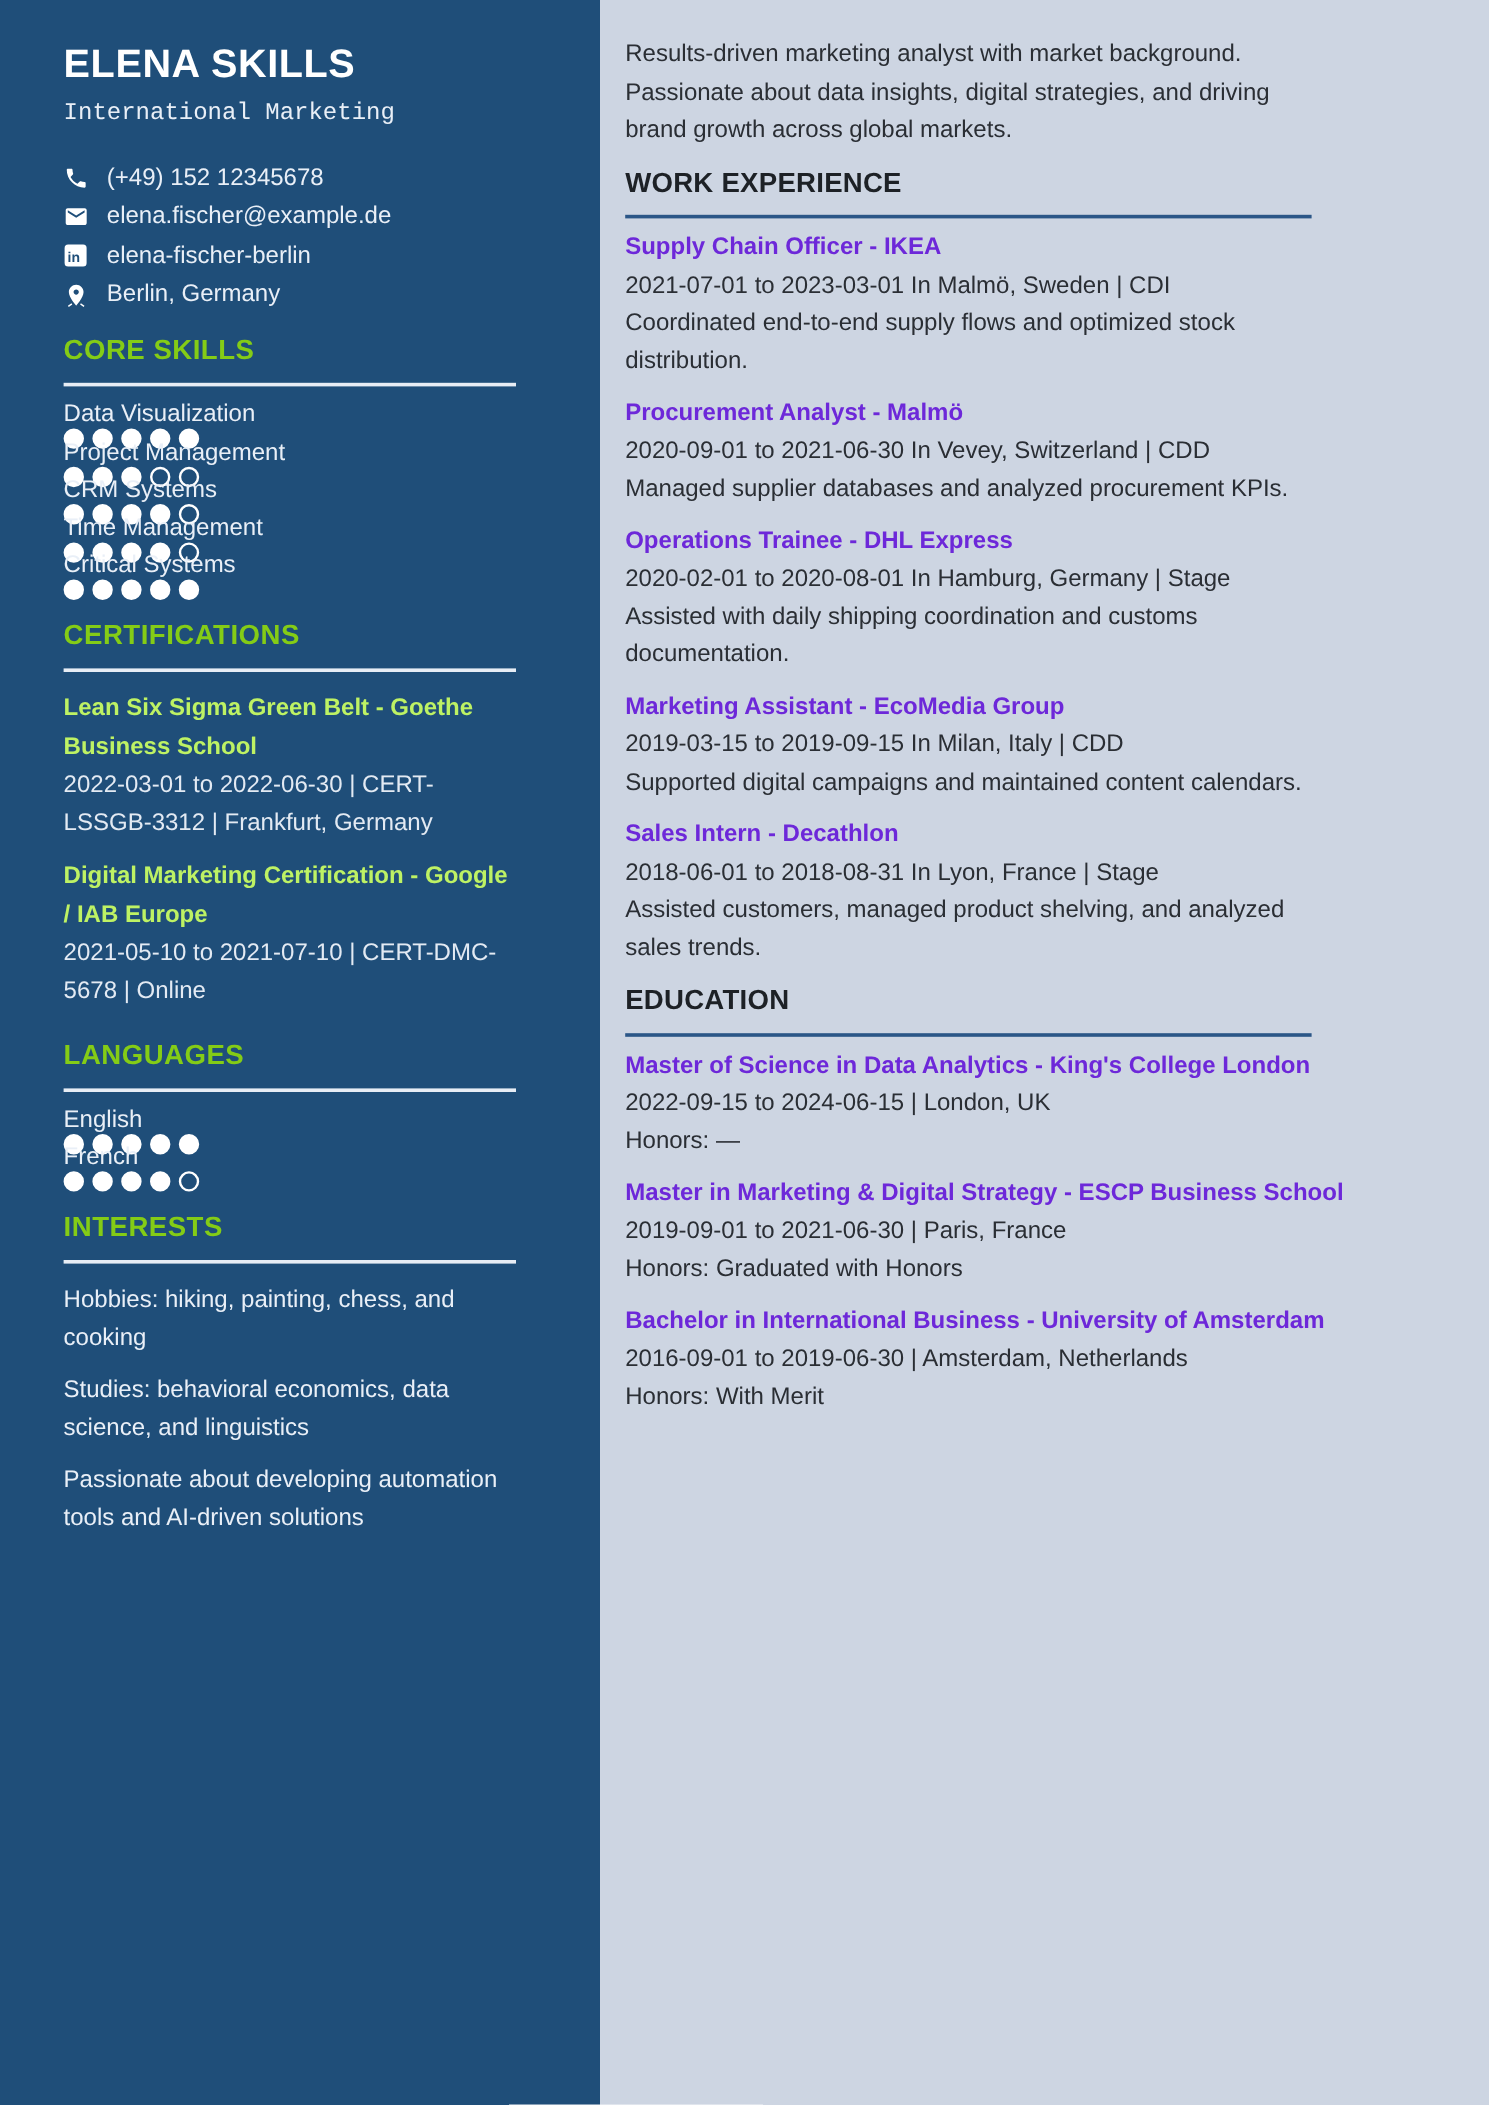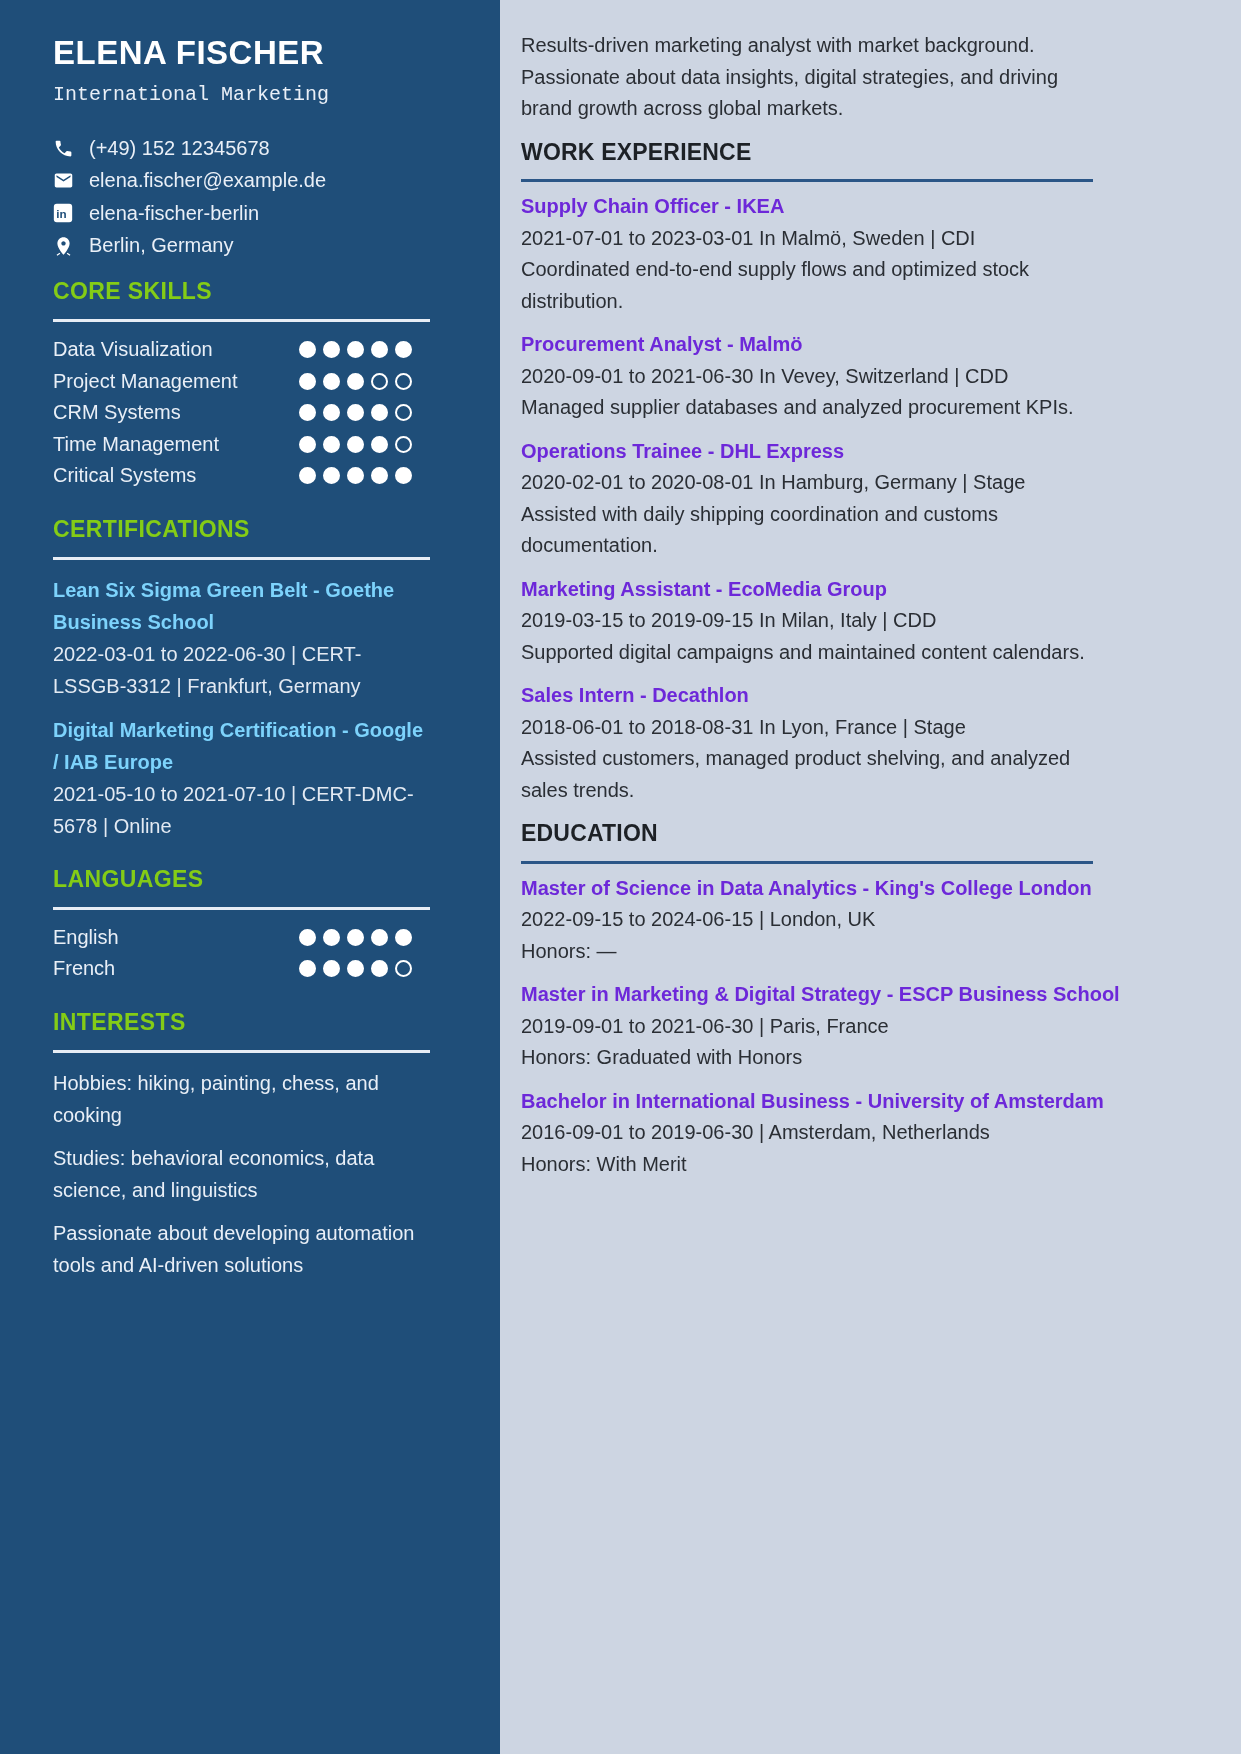"ELENA FISCHER" div.person-name { text: FISCHER -> SKILLS }
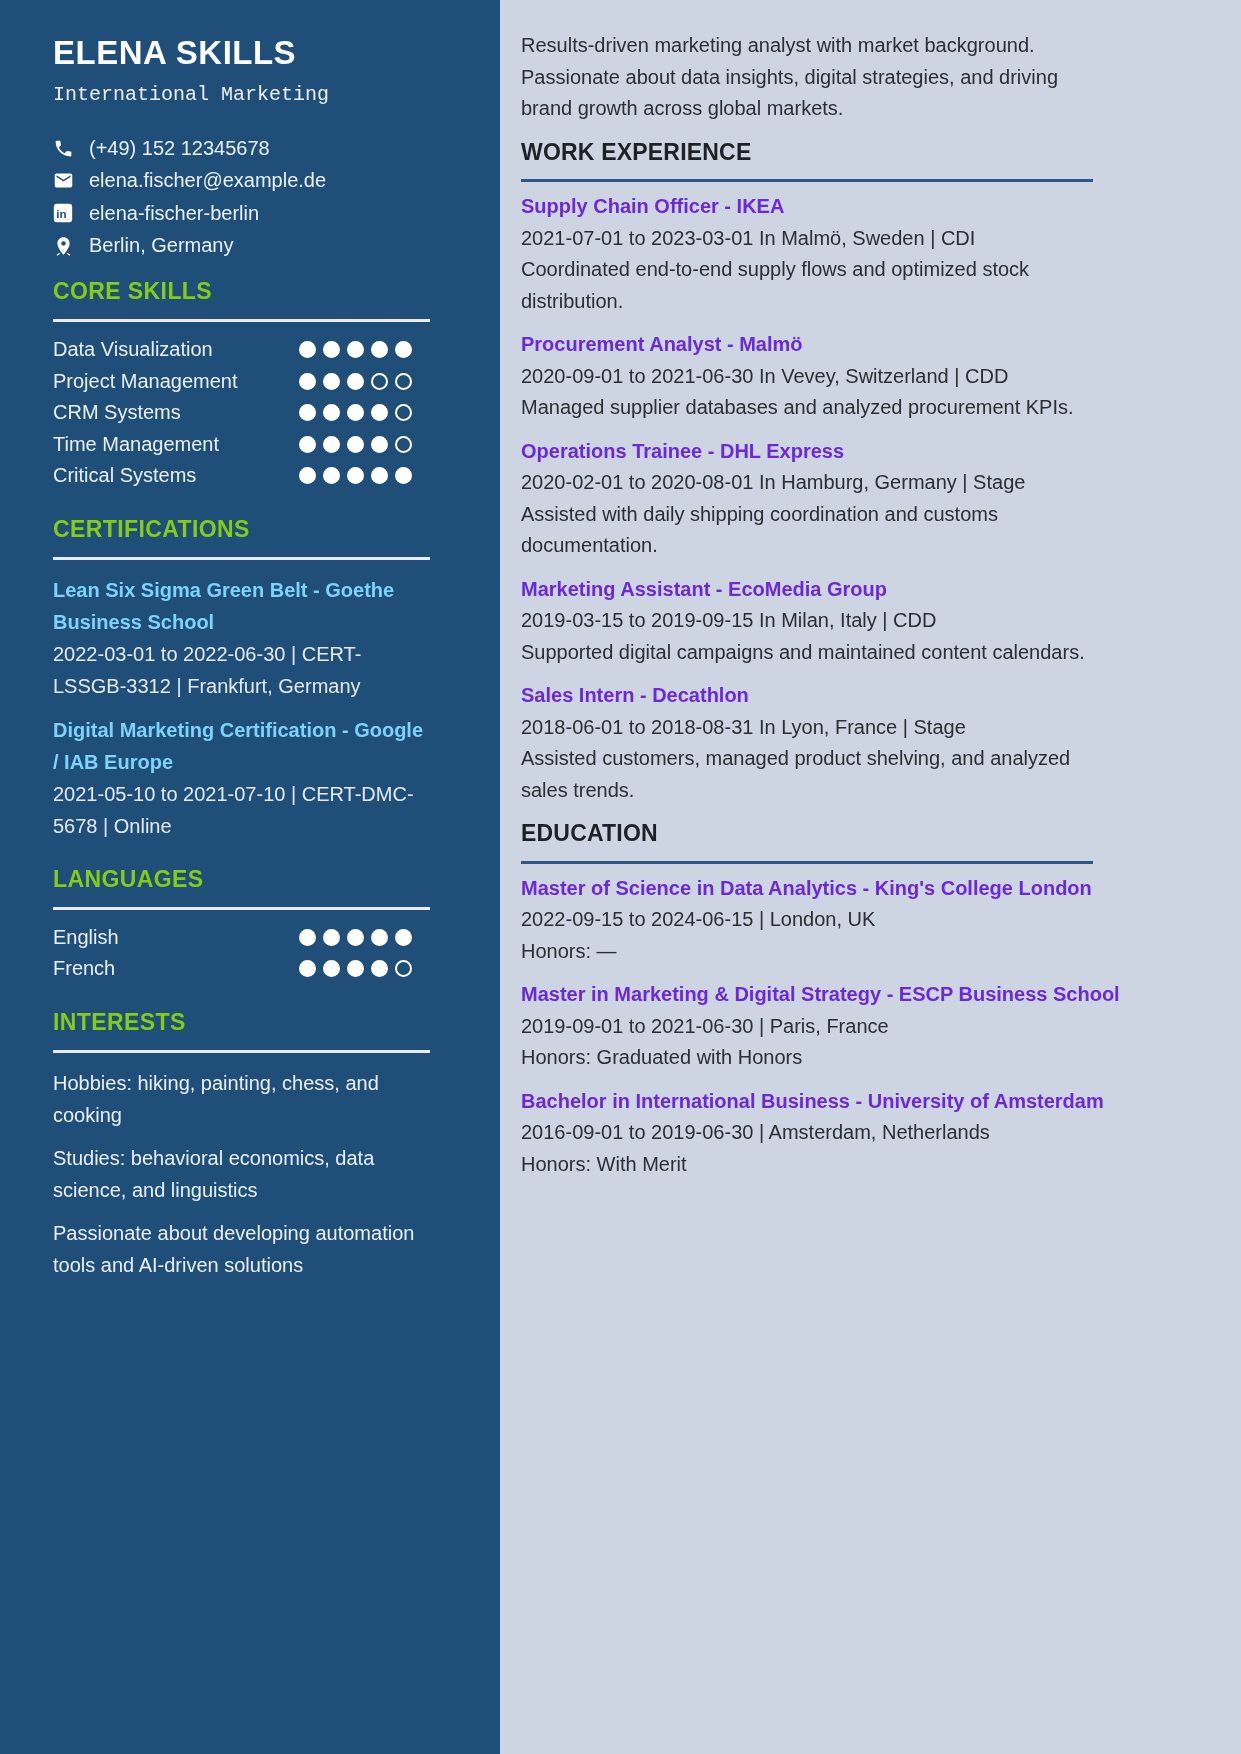"Data Visualization" .rating-list li { align-items: center -> none; flex-direction: none -> column }
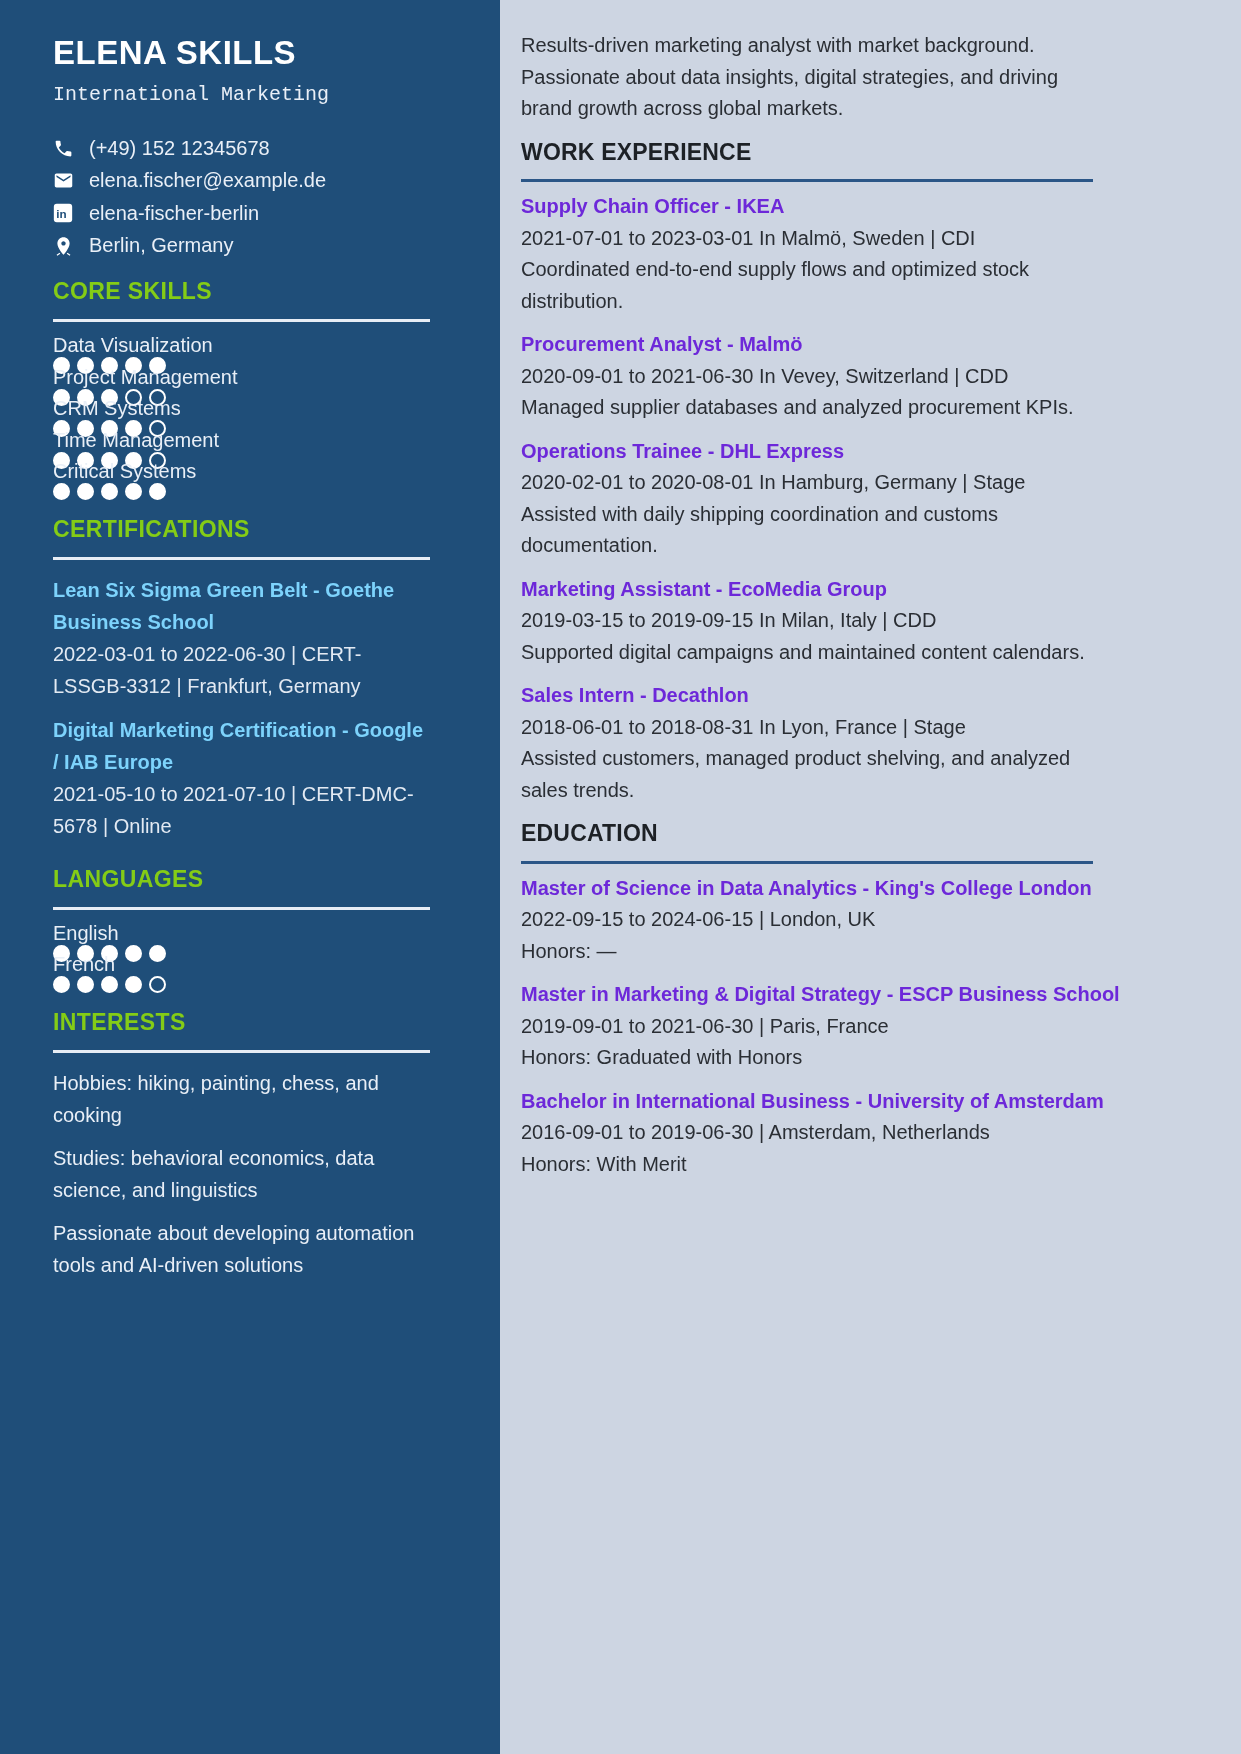"Lean Six Sigma Green Belt" .cert-title { color: #7dd3fc -> #bef264 }
